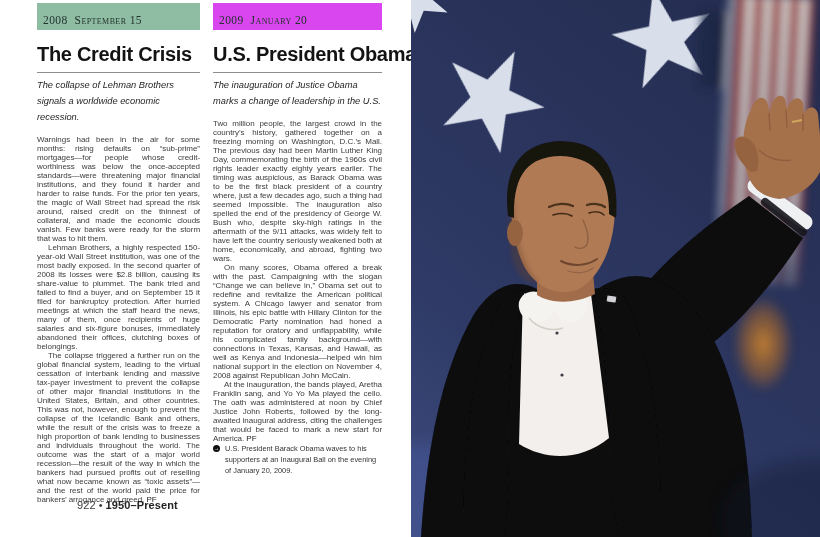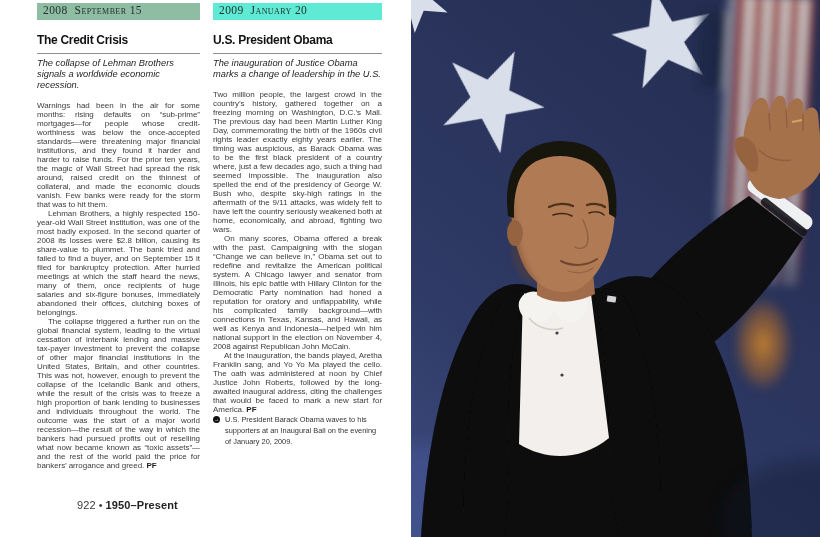"2008 September 15" .datebar { height: 17px -> 27px }
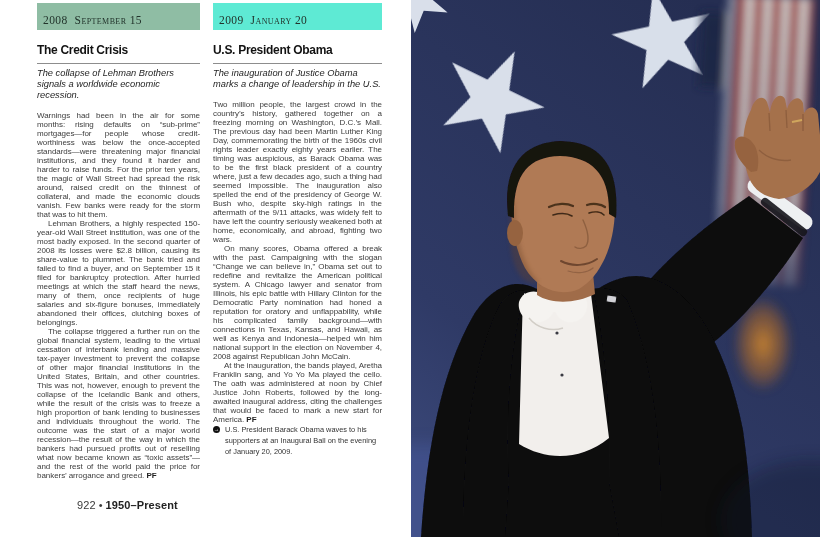"2009 January 20" div.datebar { background-color: #5eead4 -> #d946ef }
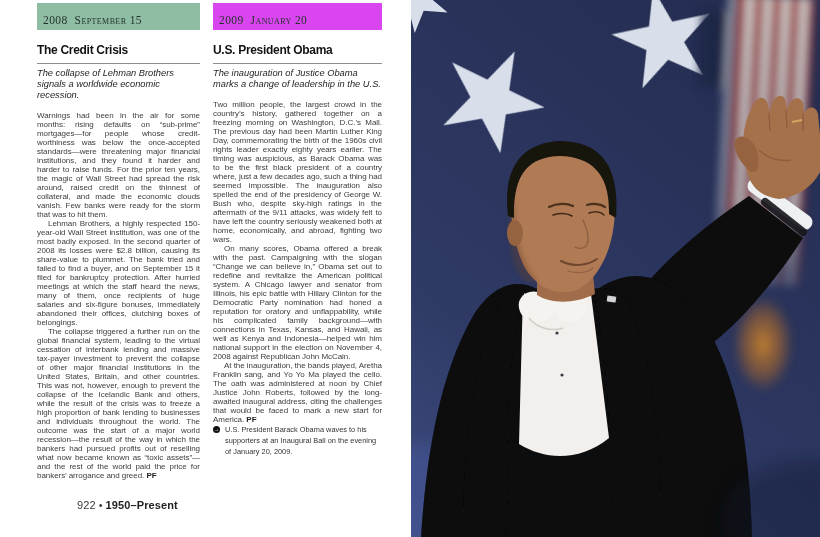"The Credit Crisis" .title { font-size: 12px -> 20px }
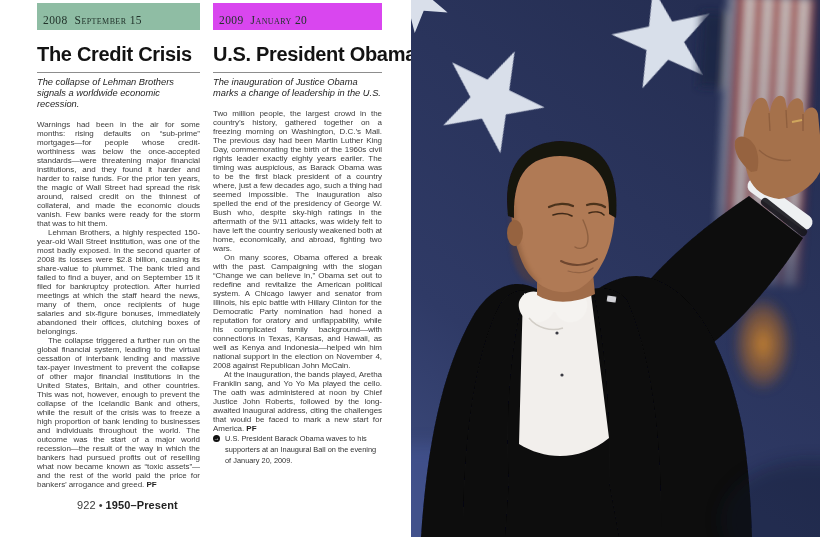"The collapse of Lehman Brothers" .standfirst { line-height: 11px -> 16px }
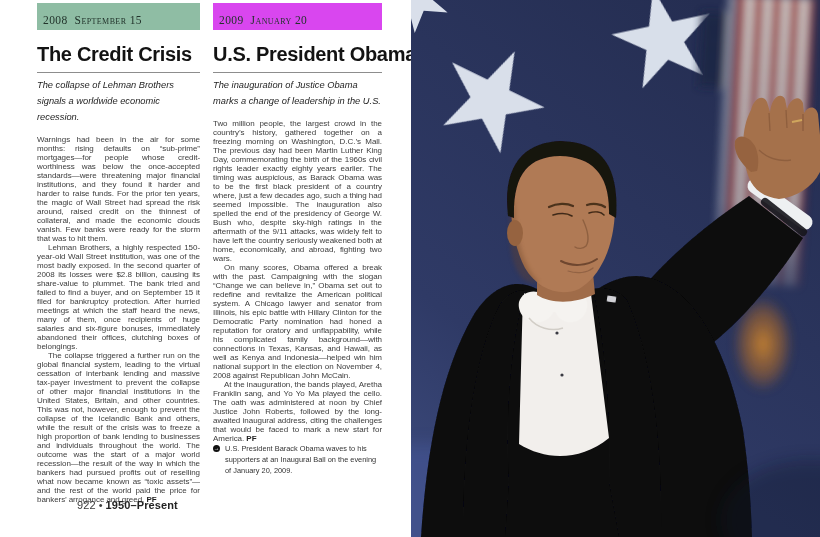"PF" .byline { font-weight: bold -> normal }
